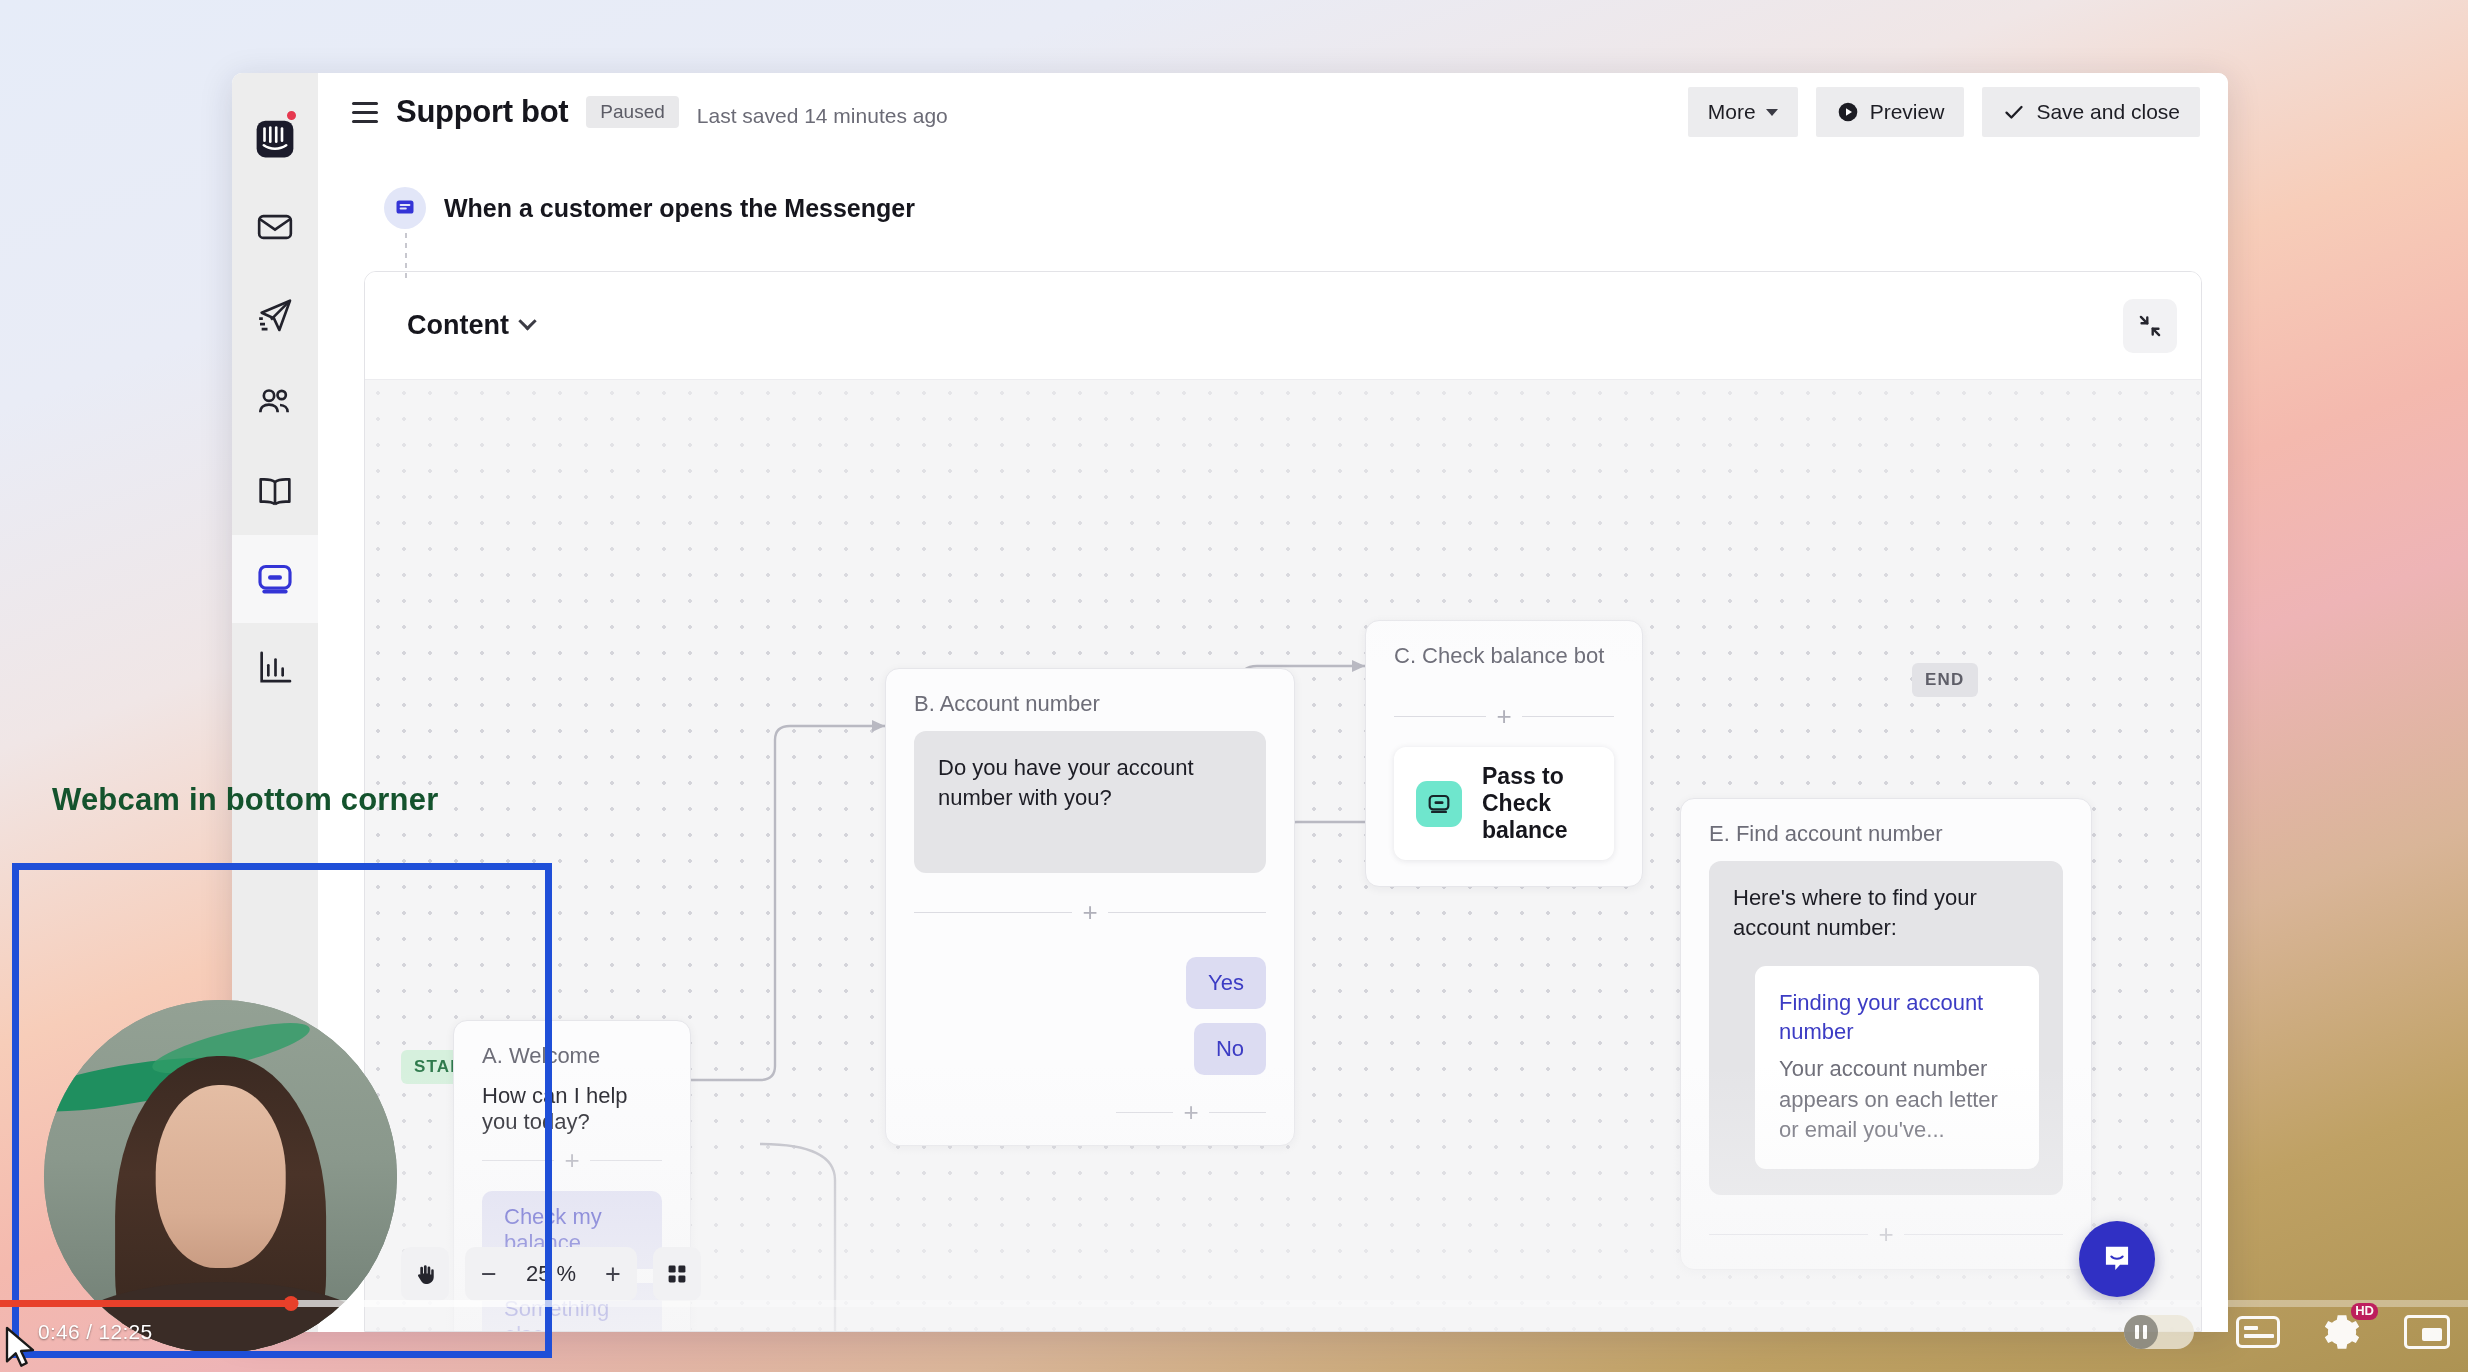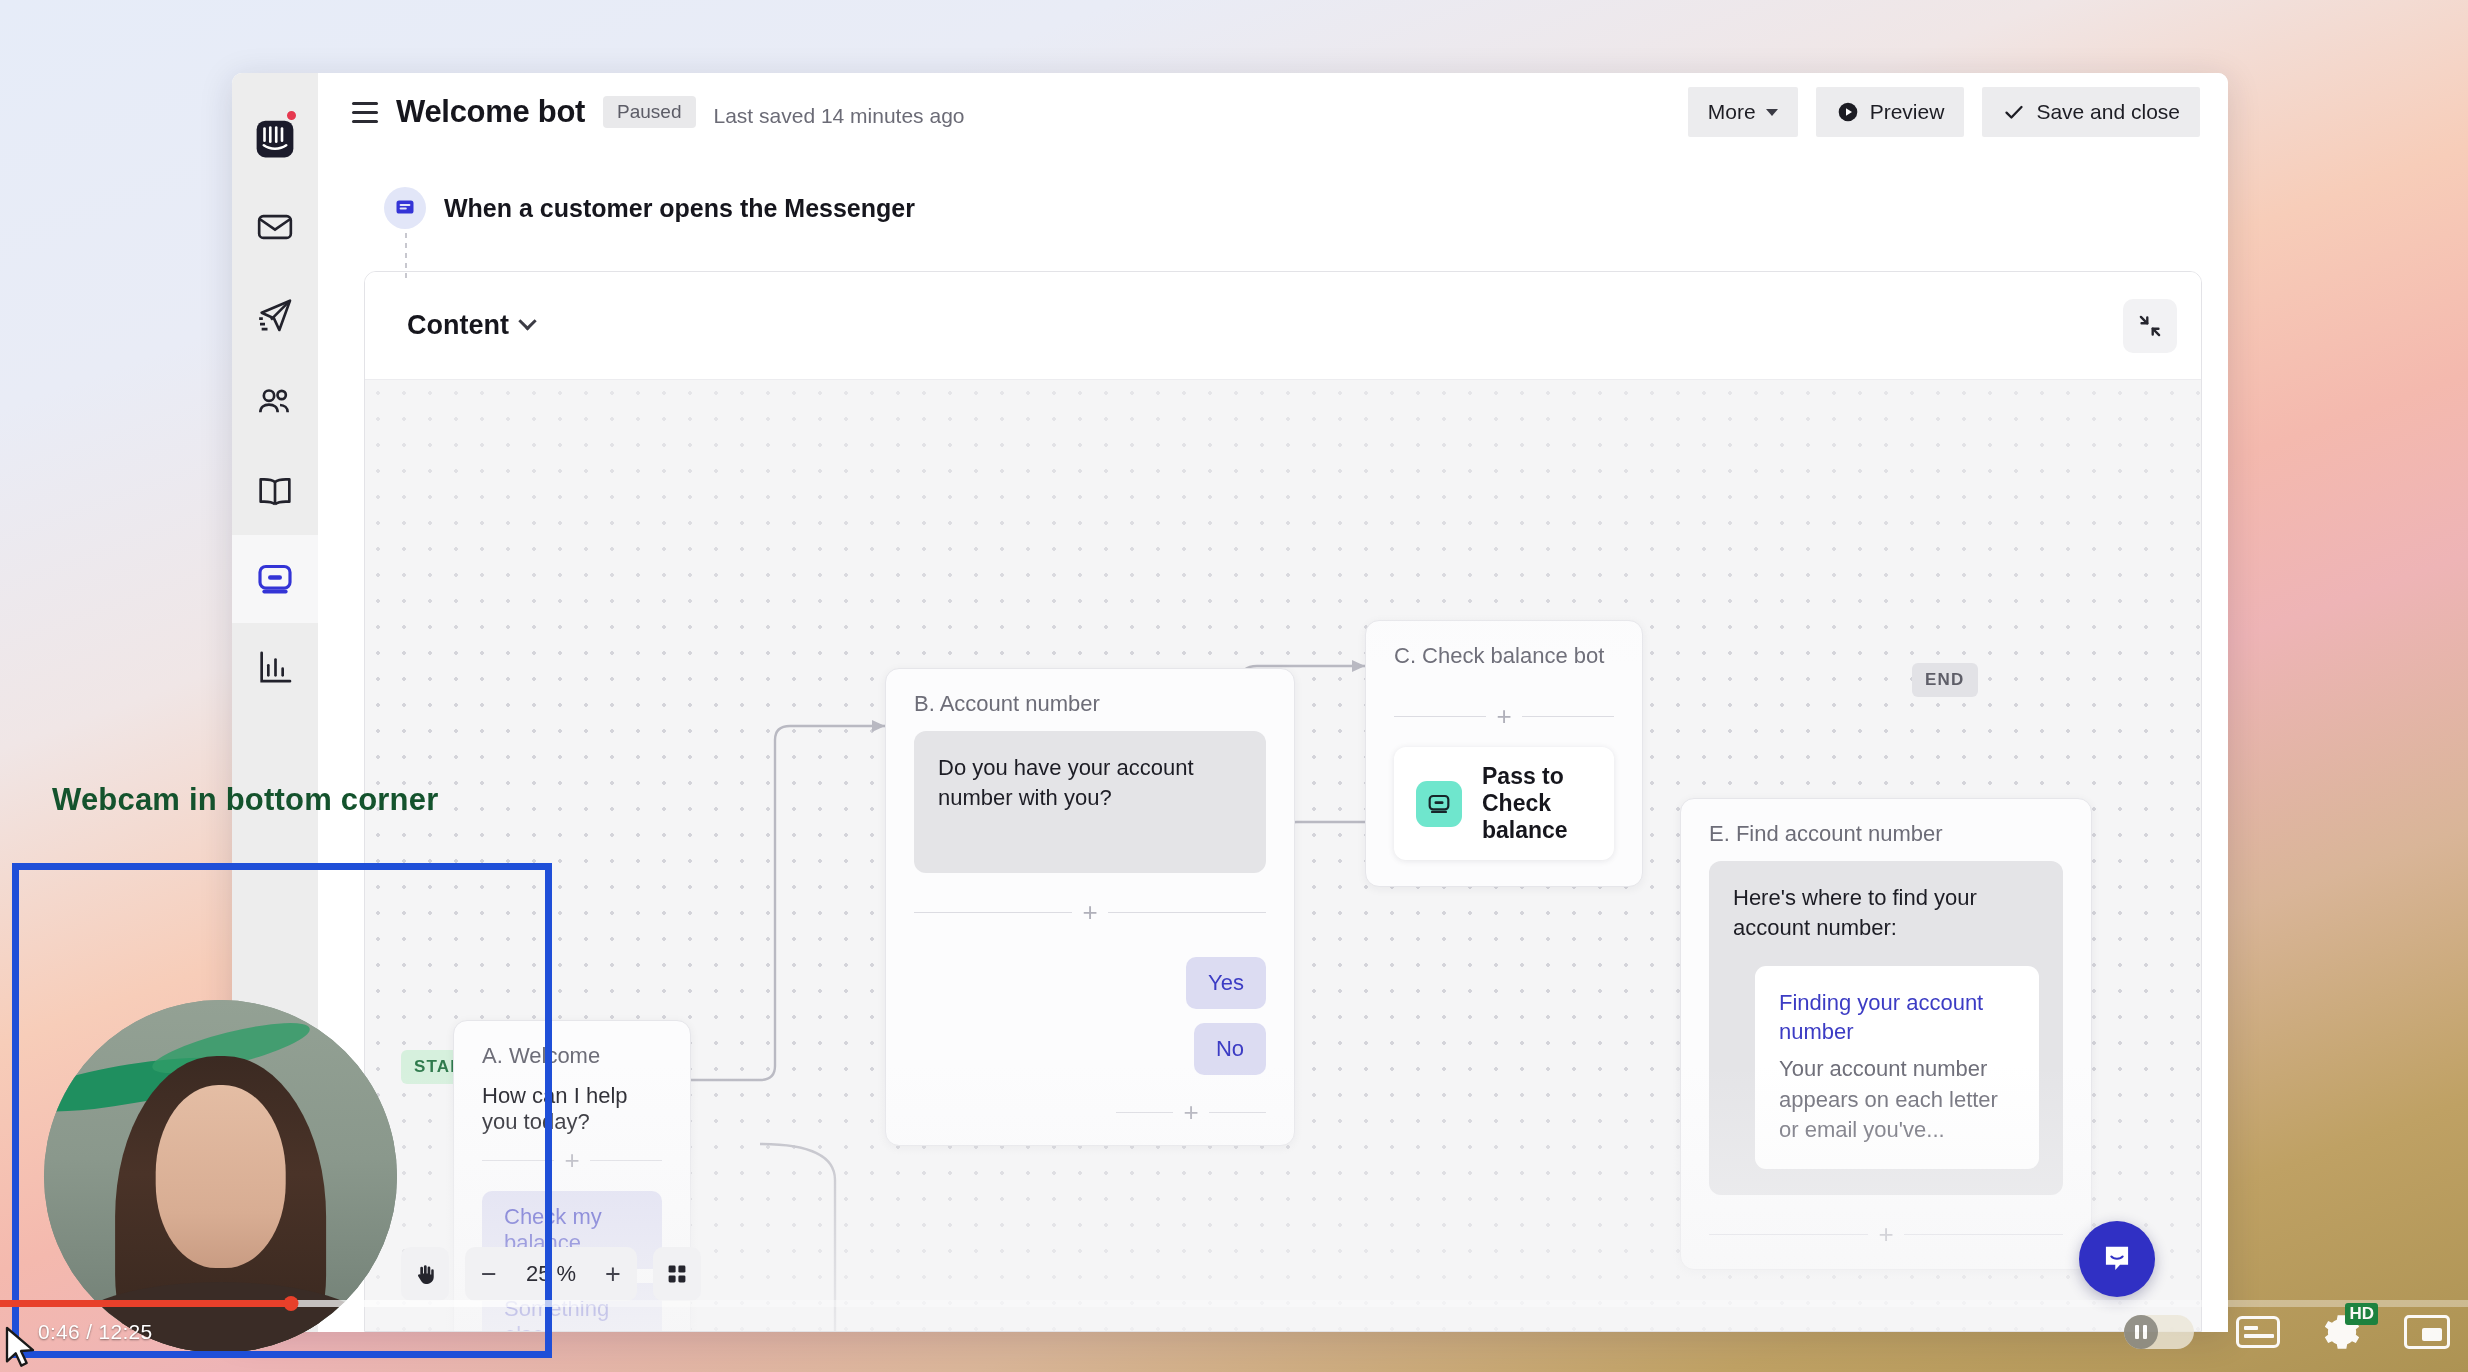"Welcome bot" div.bot-title { text: Welcome -> Support }
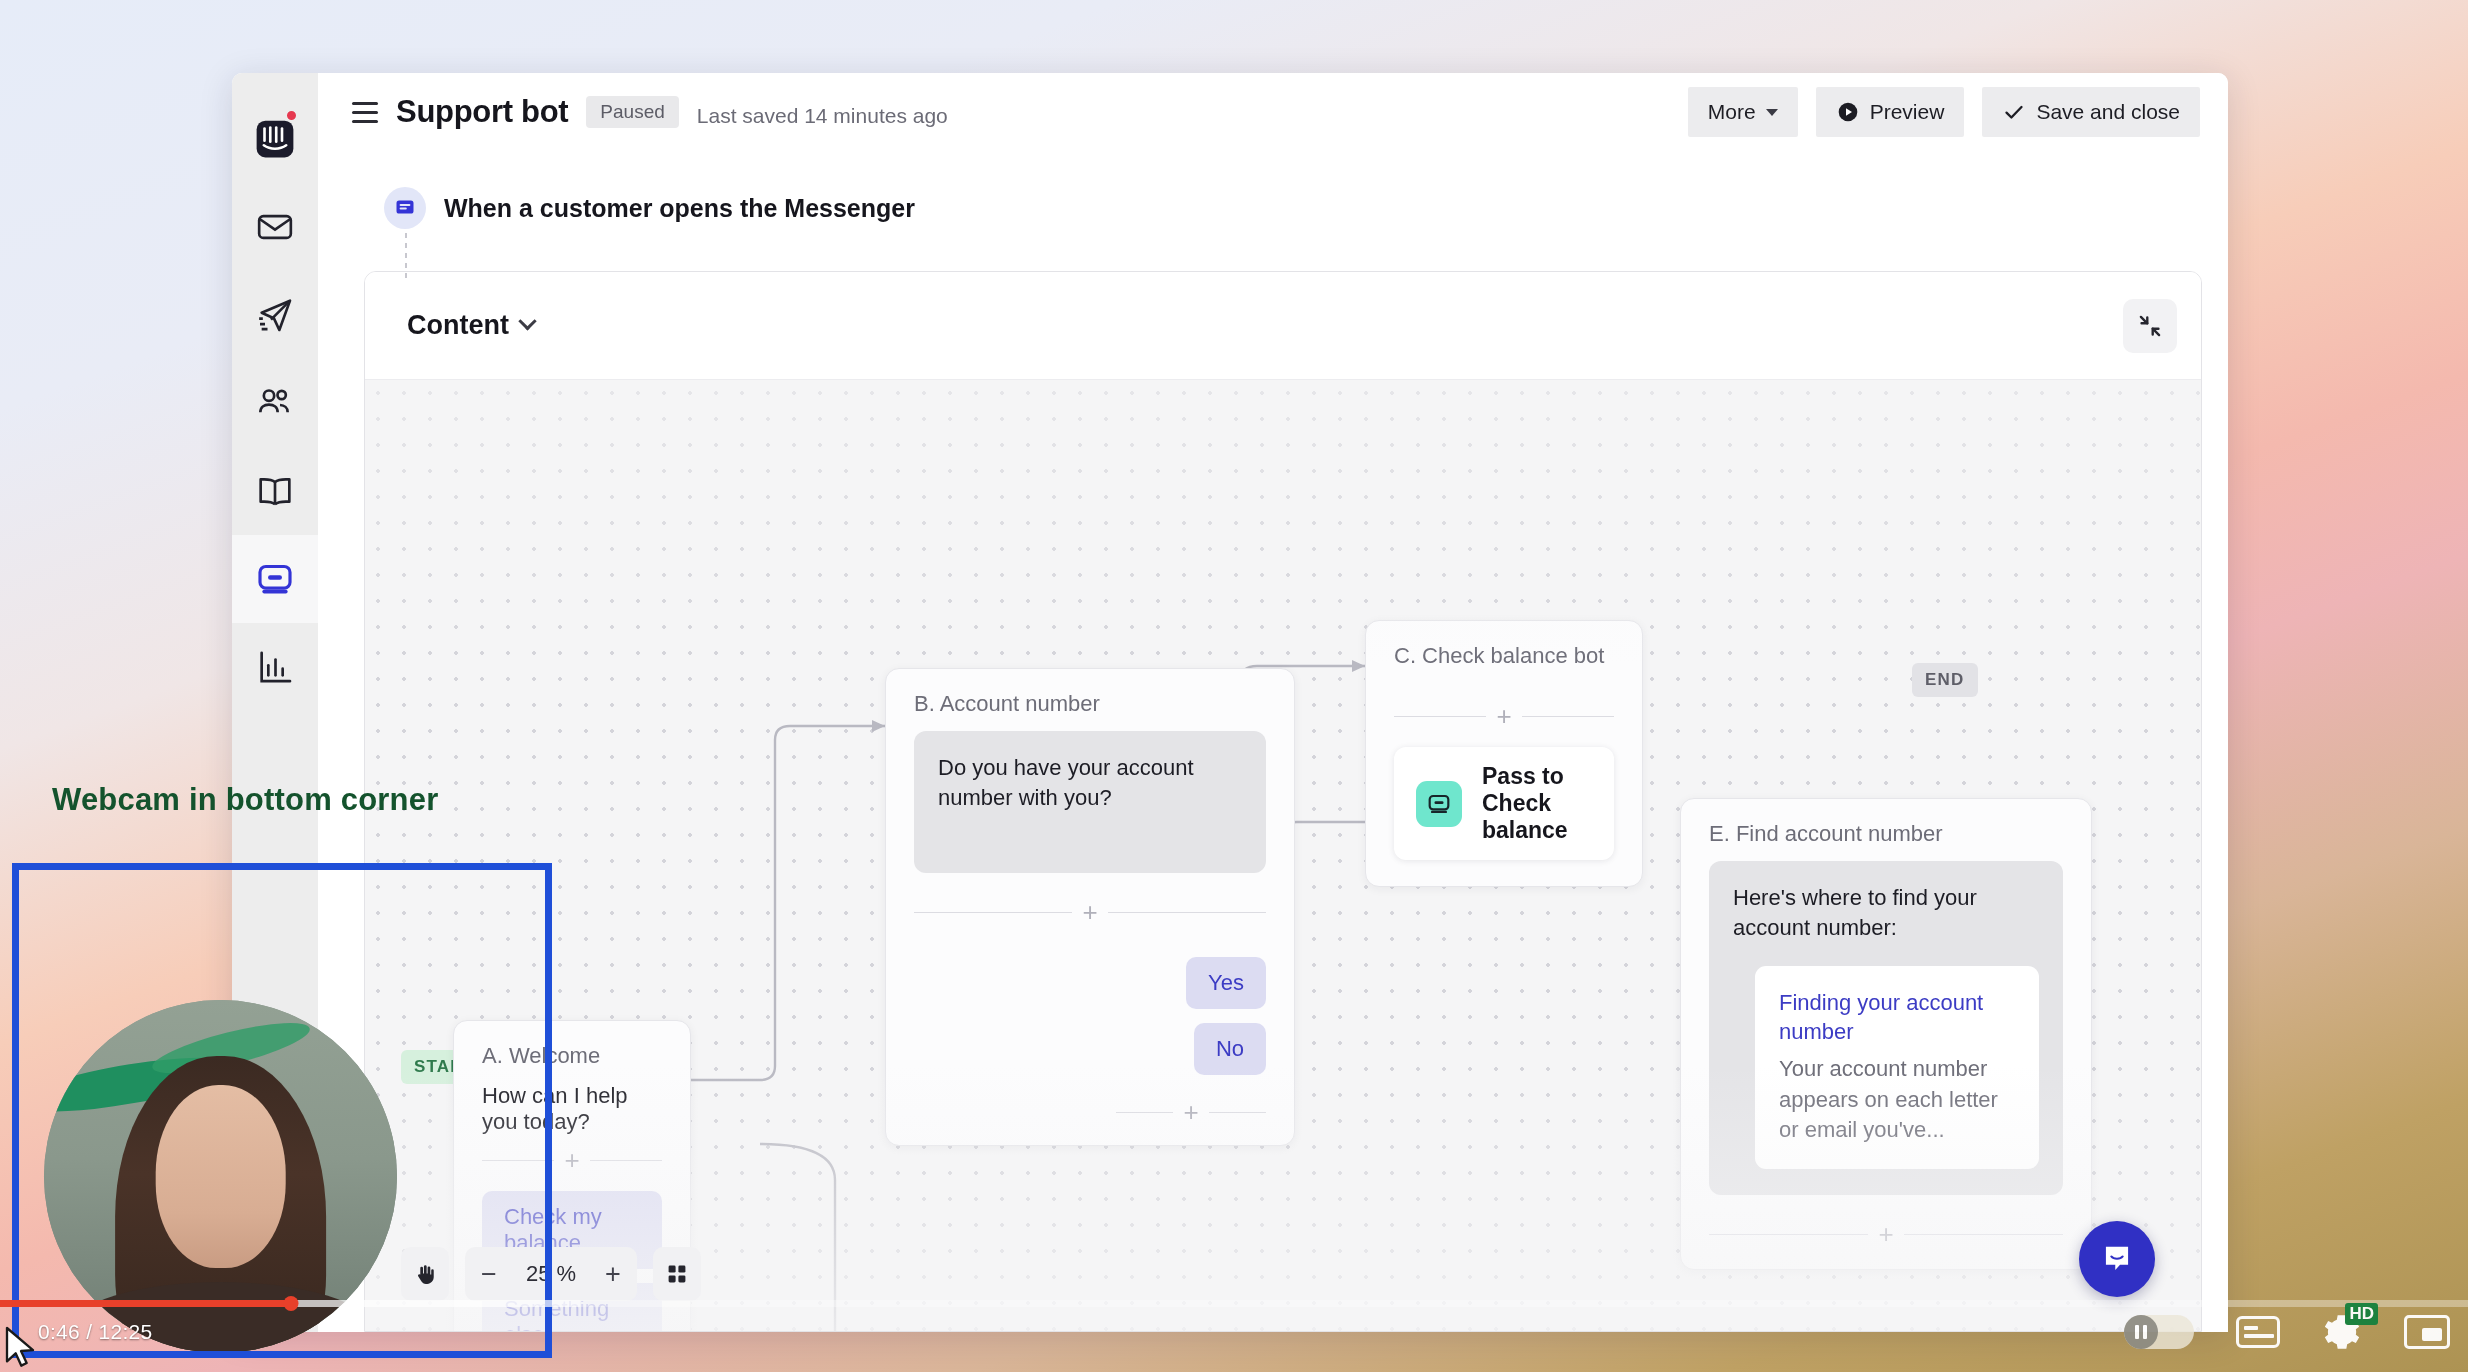"HD" .hd-badge { background: #15803d -> #be185d; border-radius: 3px -> 8px; font-size: 17px -> 13px }
